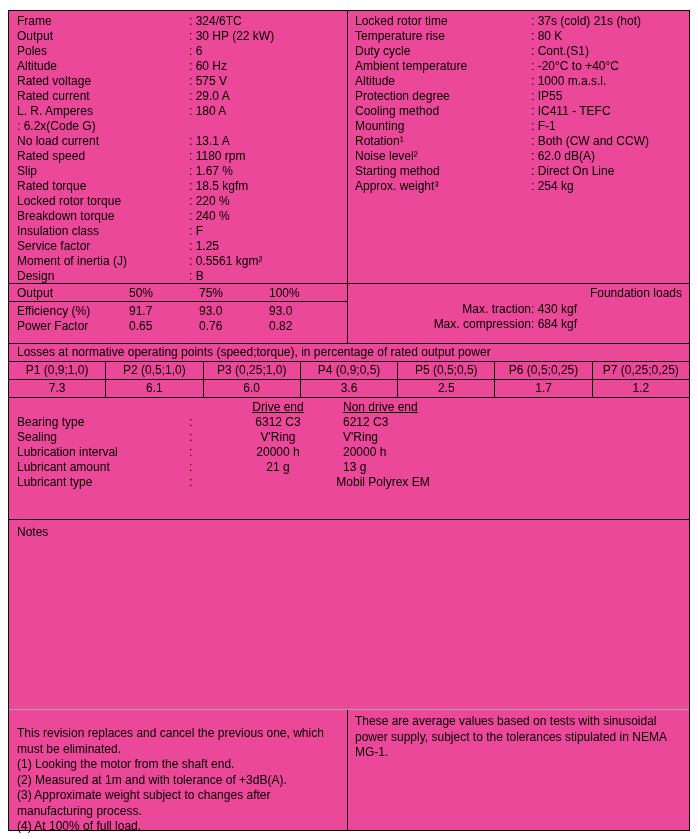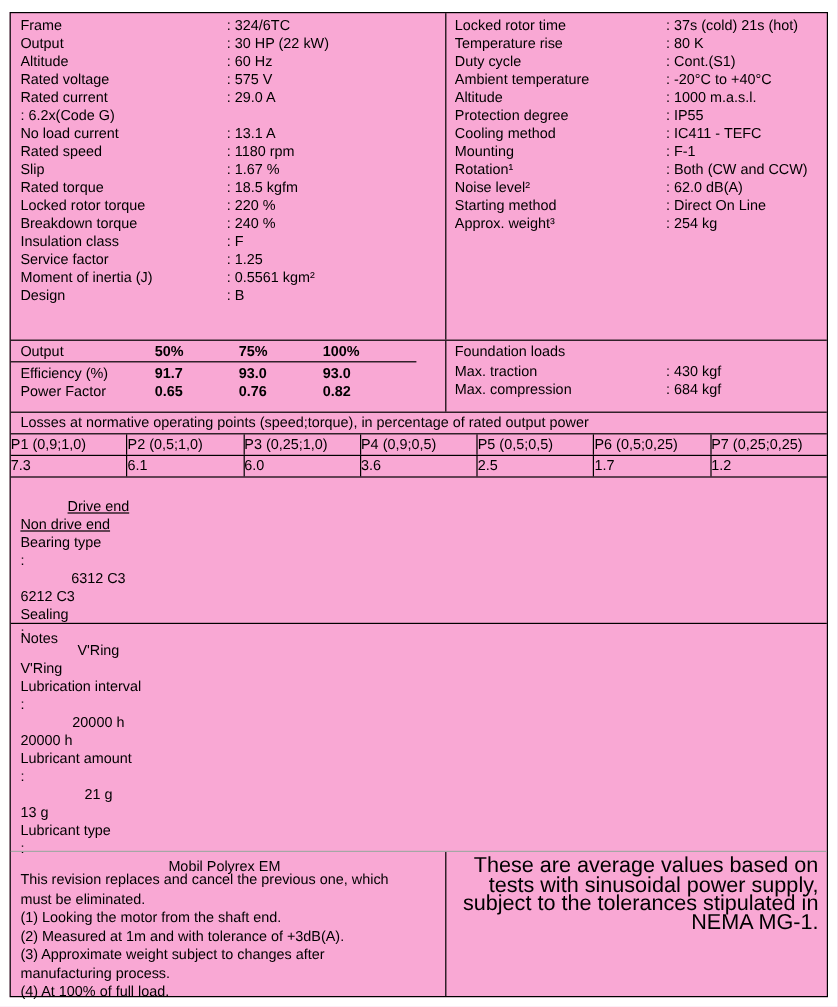"Frame" .sheet { background: #f9a8d4 -> #ec4899 }
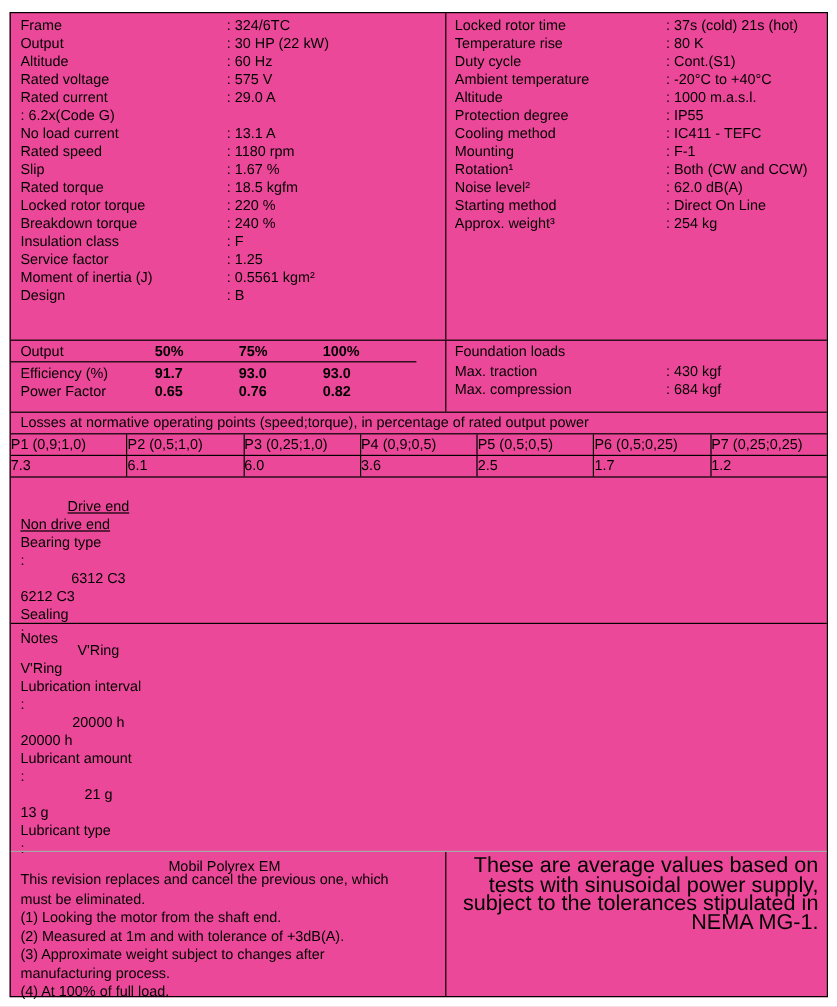"Locked rotor time" .half-r { margin-left: 24px -> none }
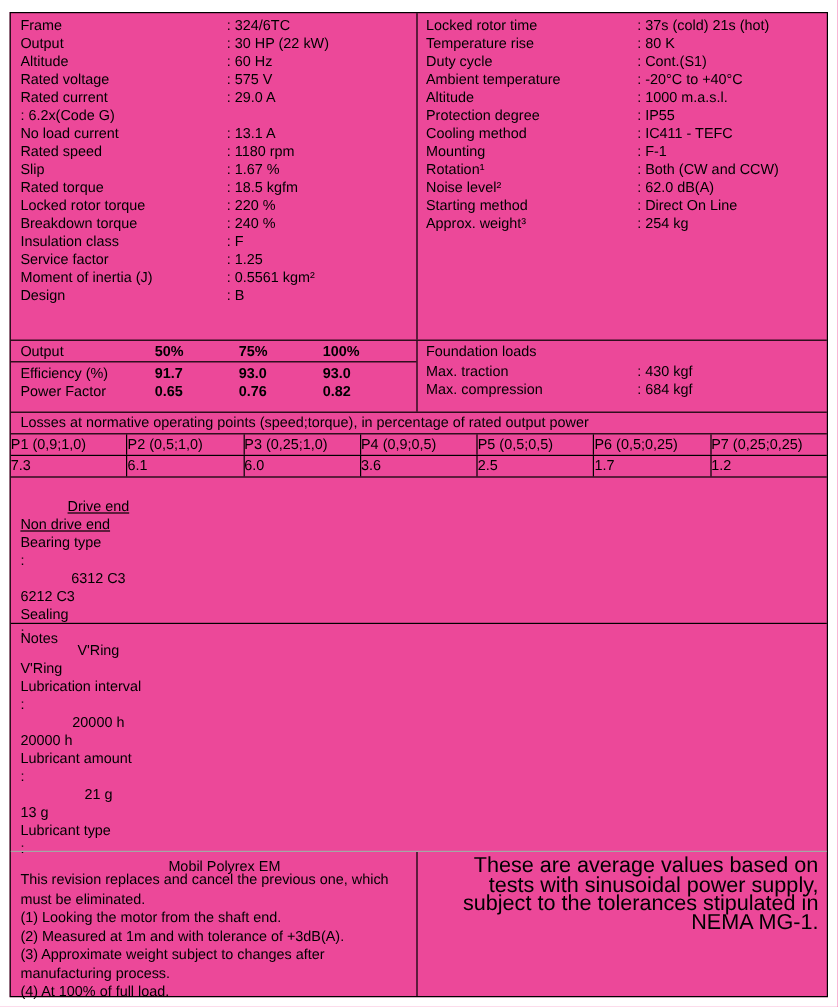"Poles" div.row { html: none -> <div> <span>Poles</span> <span>6</span> </div> }
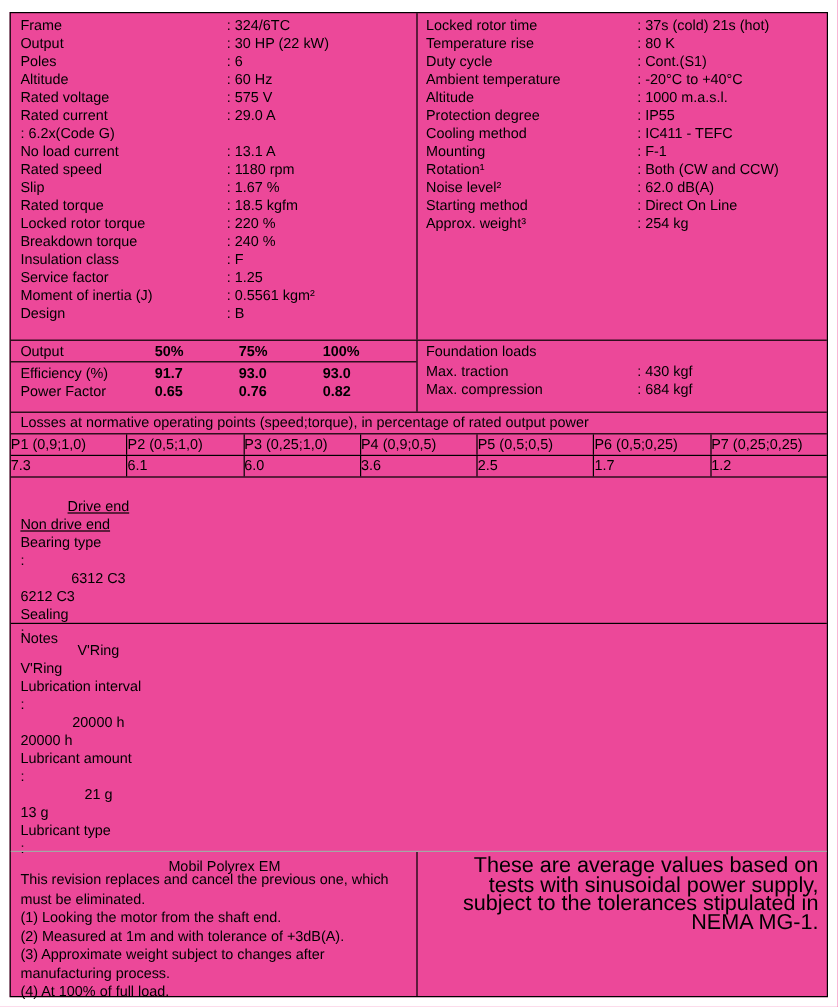"L. R. Amperes" div.row { html: none -> <div> <span>L. R. Amperes</span> <span>180 A</span> </div> }
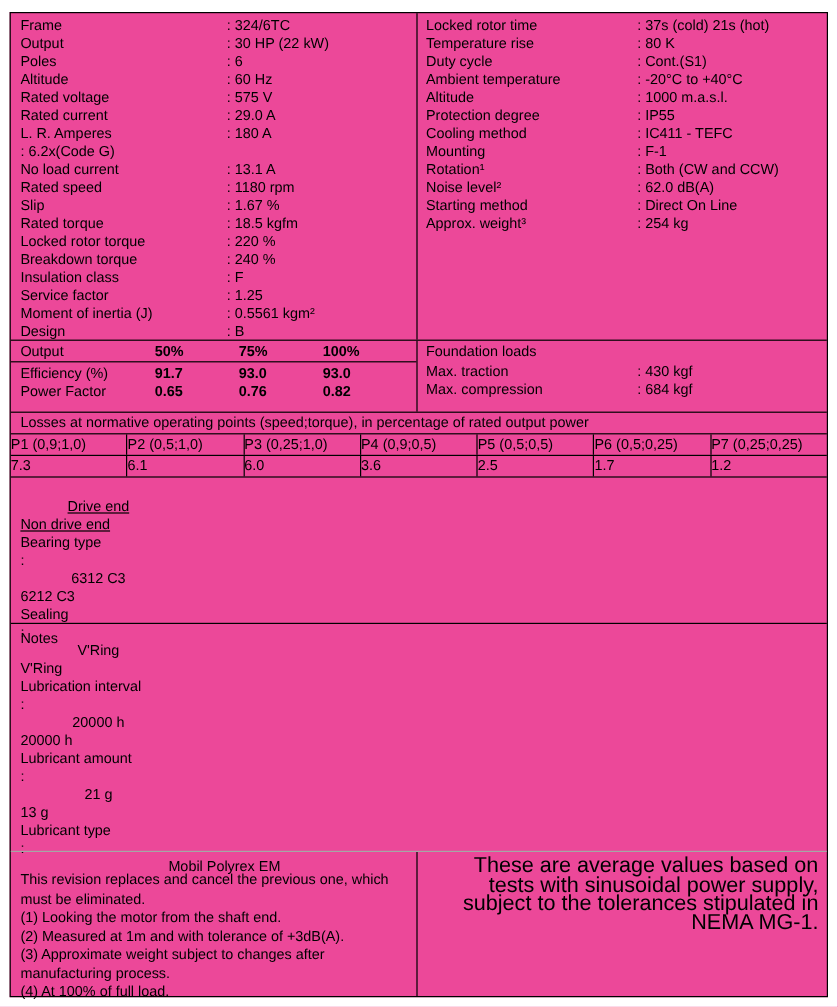"50%" .c { font-weight: bold -> none }
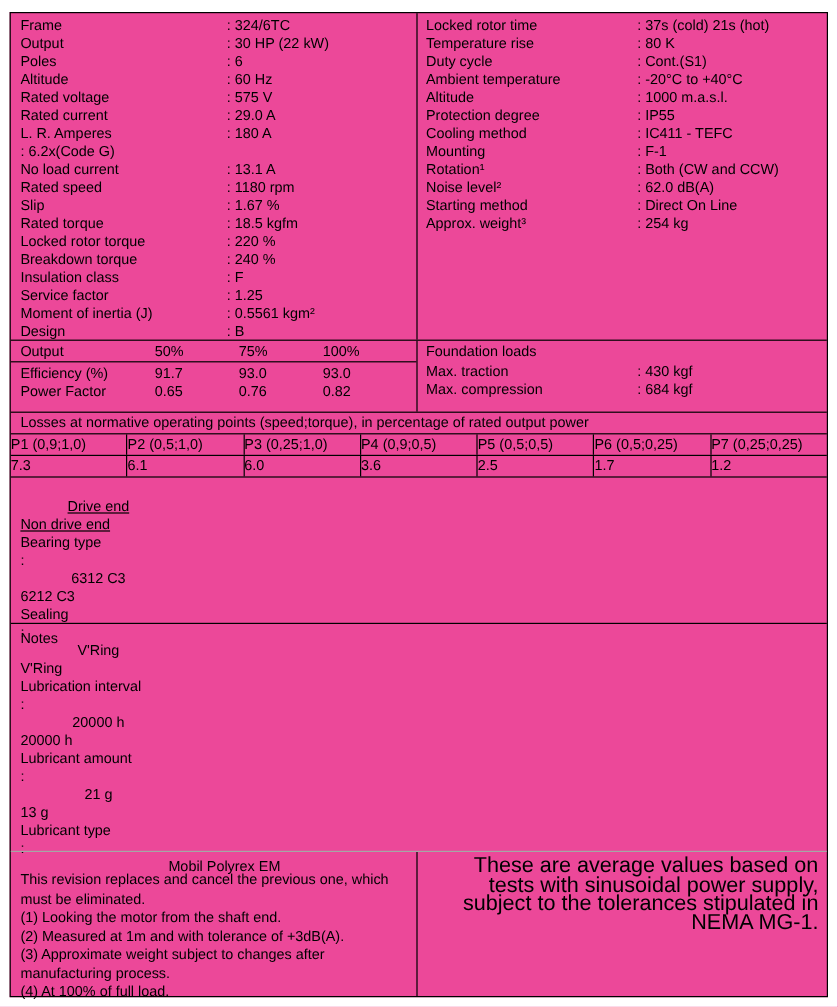"Foundation loads" .perf .half-r { text-align: none -> right }
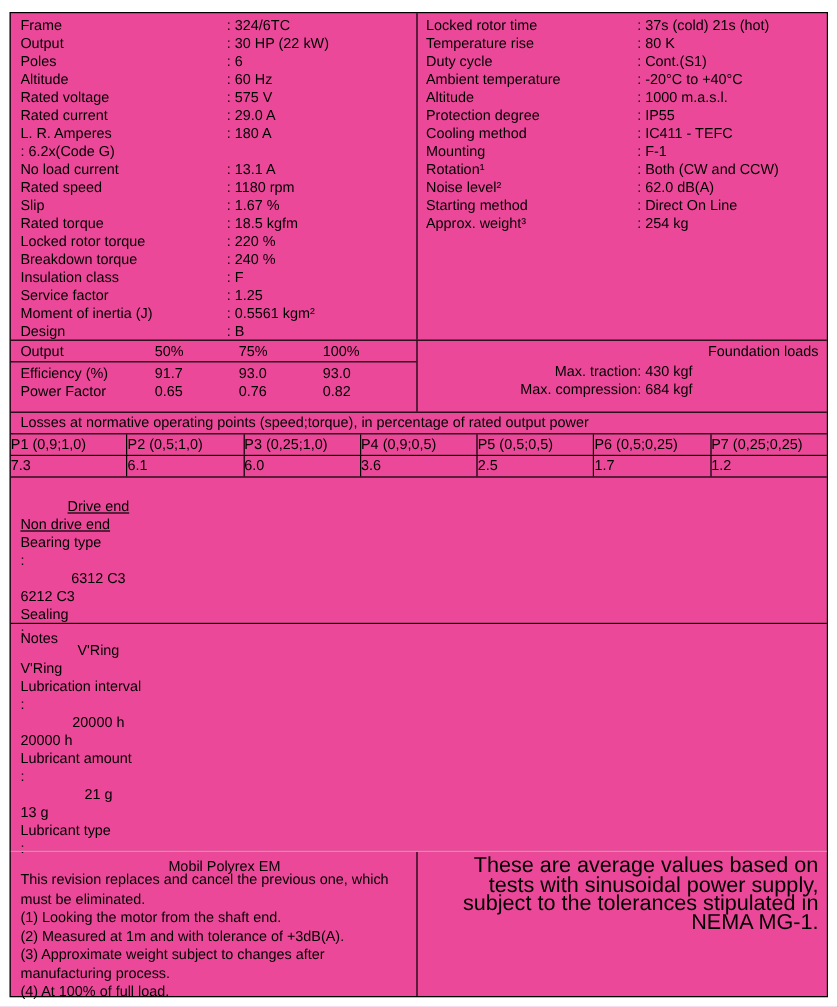"P1 (0,9;1,0)" .losses-grid .cell { text-align: left -> center }
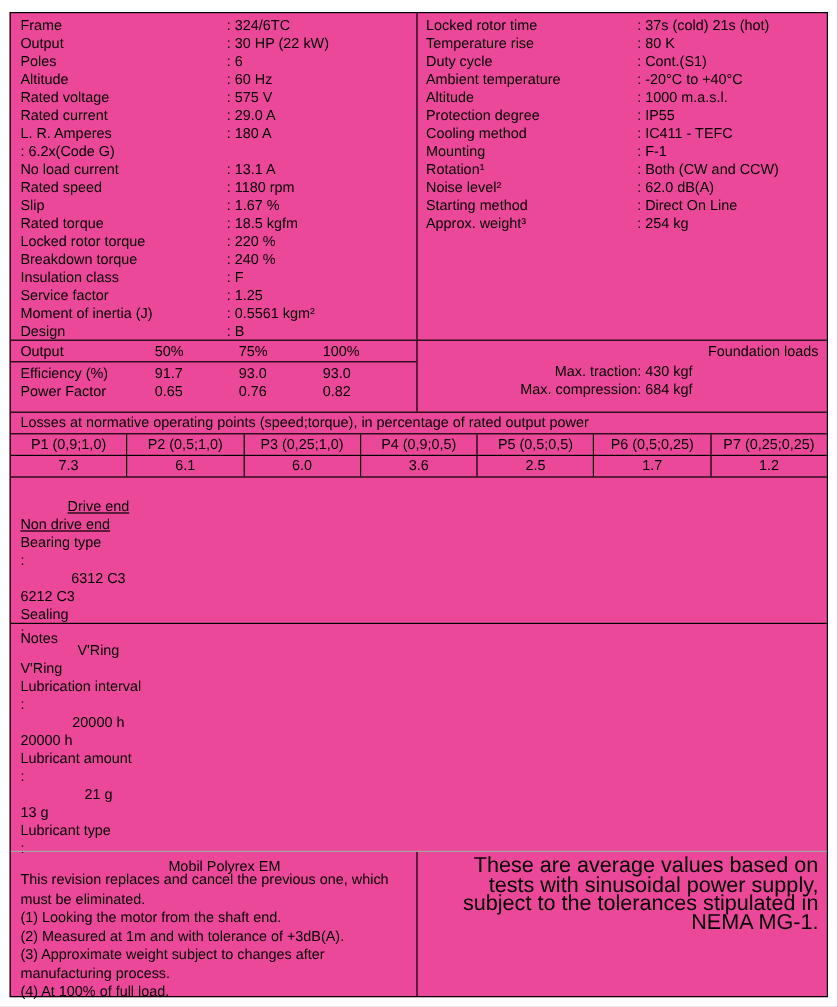"Drive end" .b-row { flex-direction: column -> none }
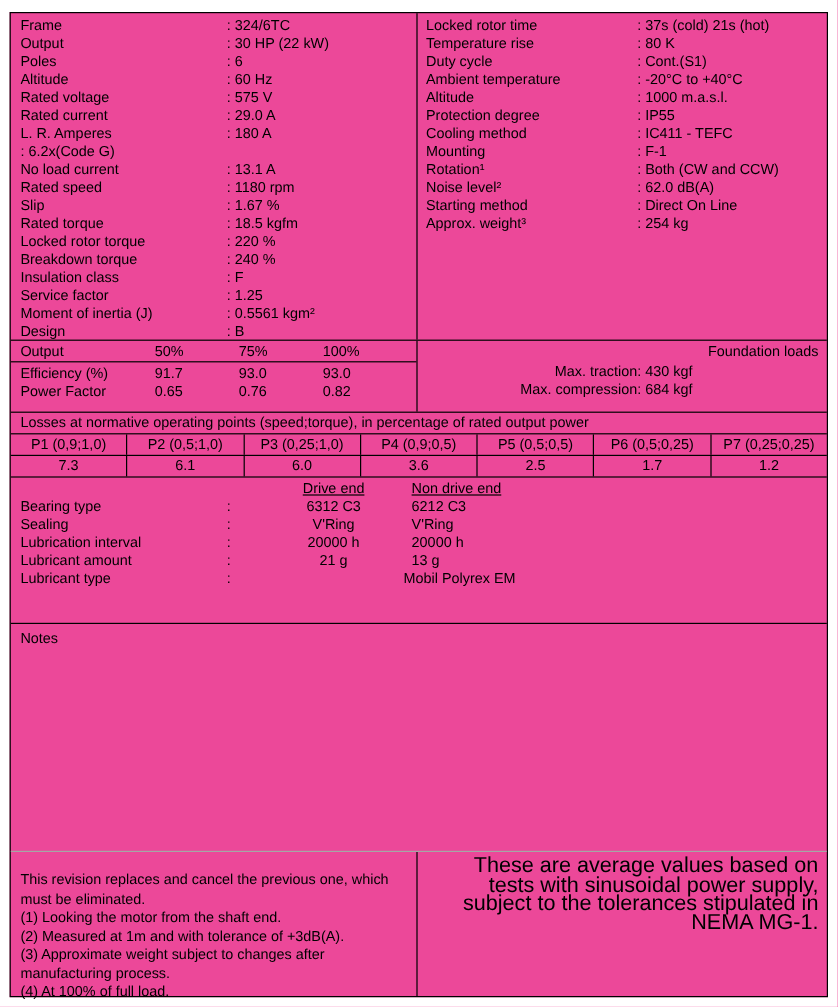"These are average values based" .footer .half-r { font-size: 18px -> 12px; text-align: right -> none }
